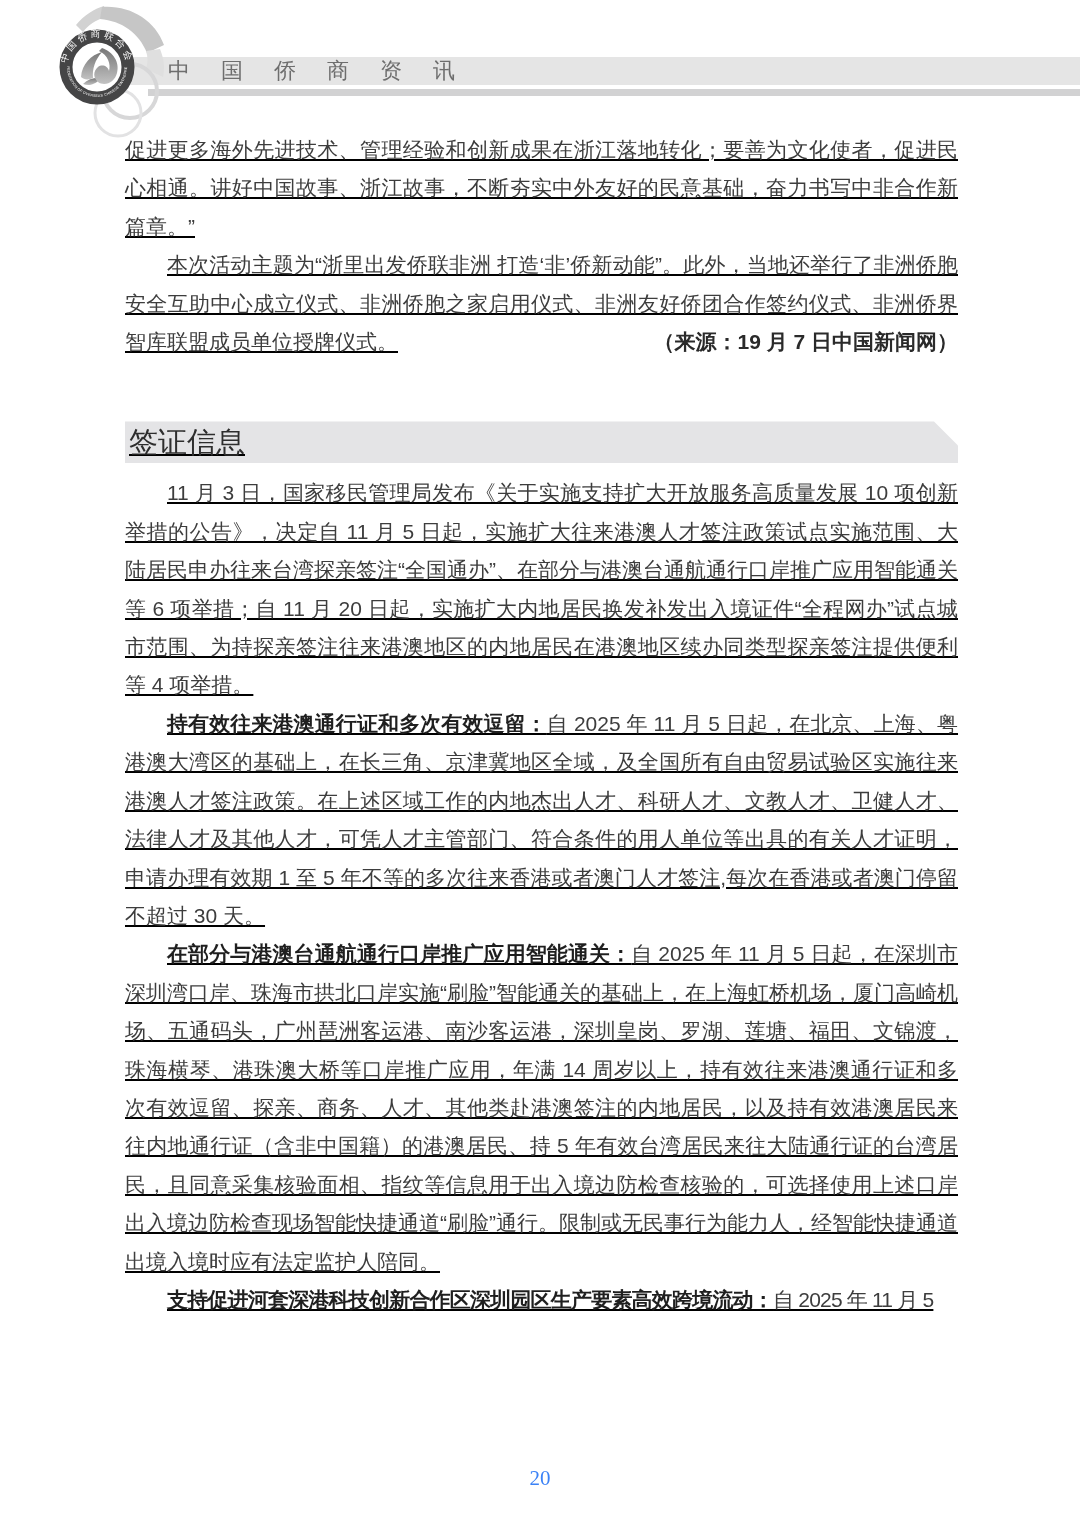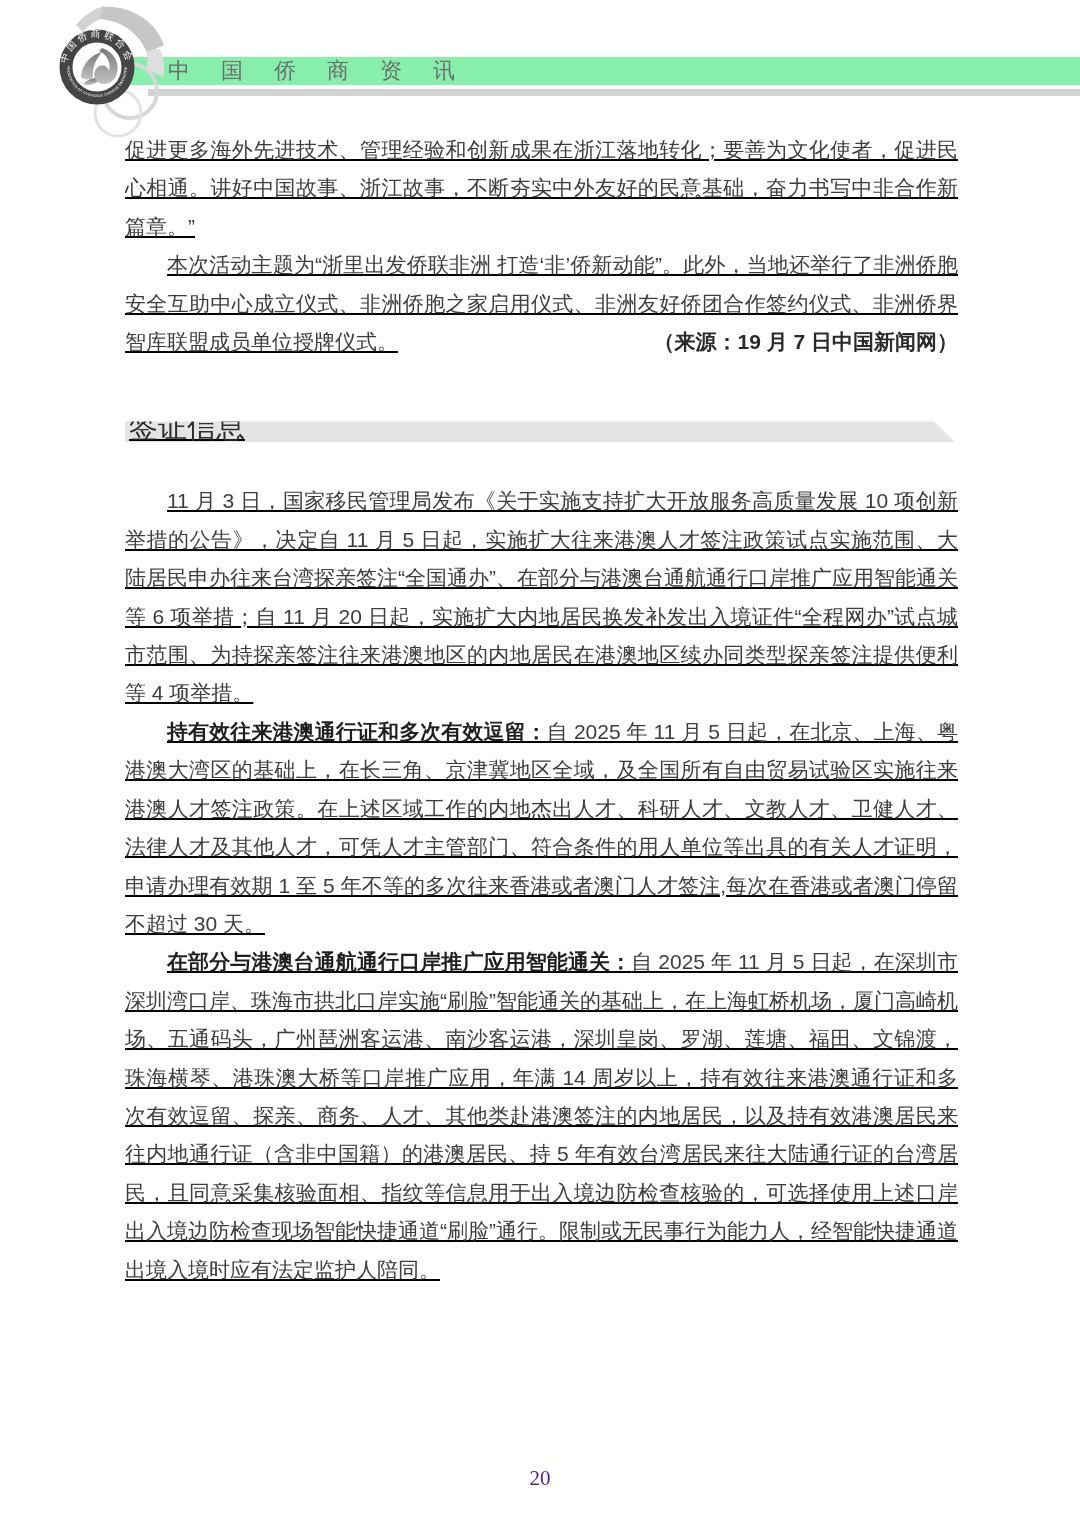"中国侨商资讯" .bar-main { background: #86efac -> #e5e5e5 }
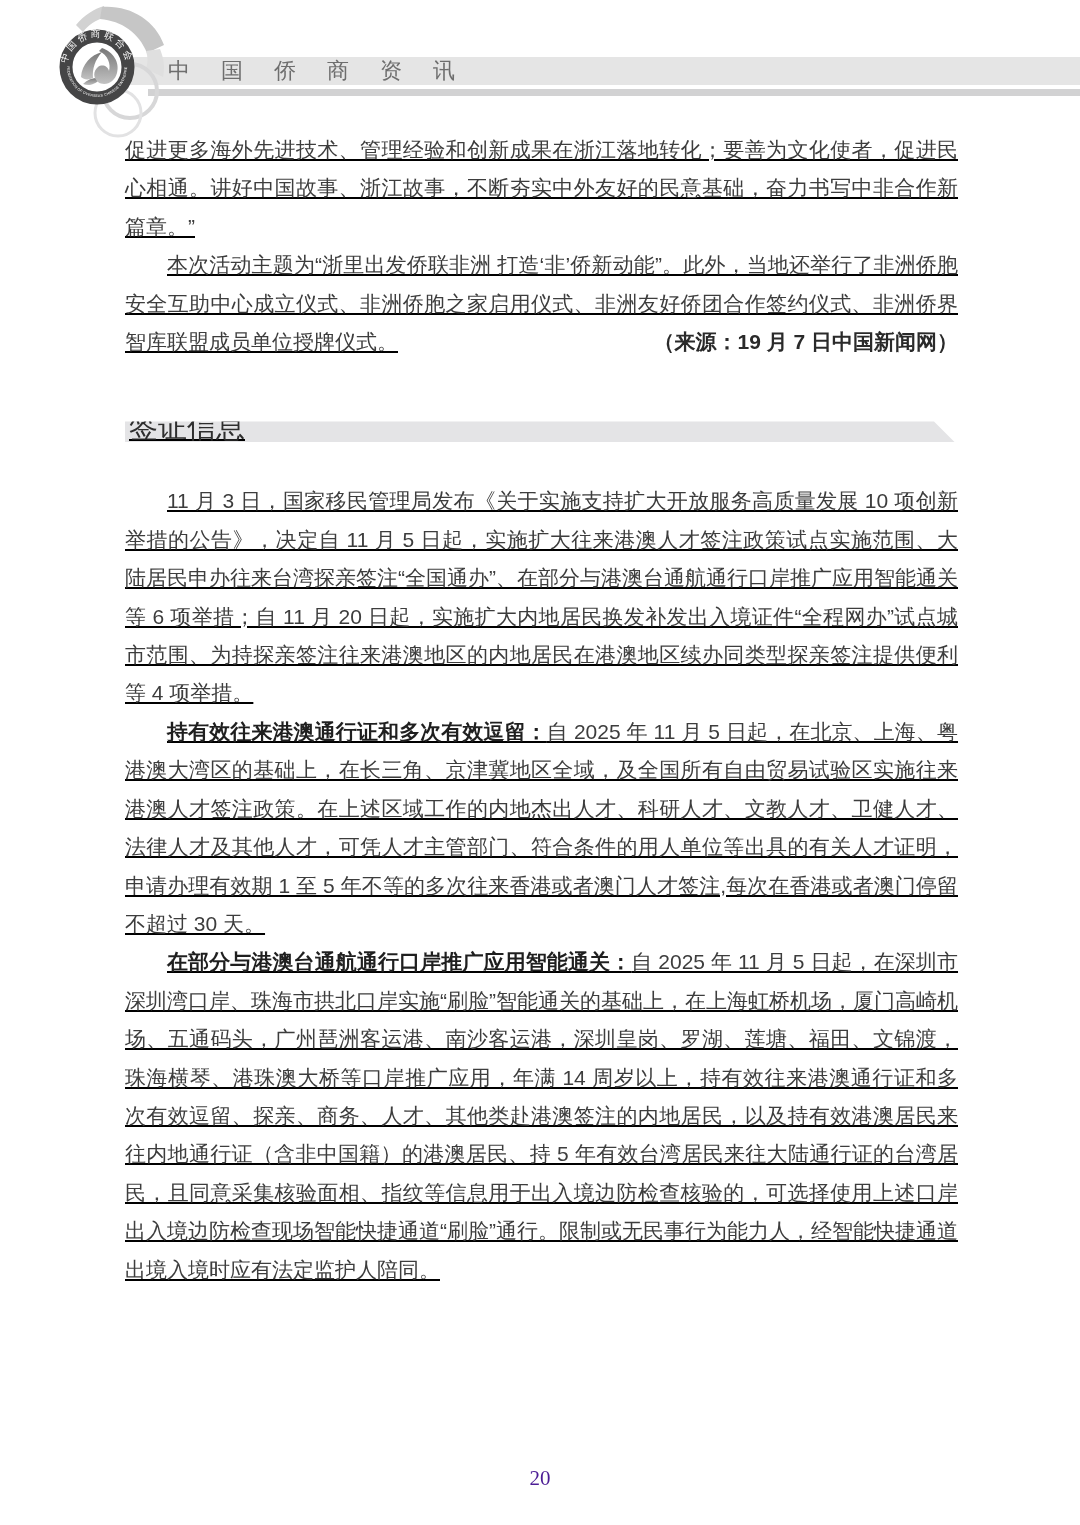"签证信息" .section-banner { align-items: flex-end -> center; height: 21px -> 42px }
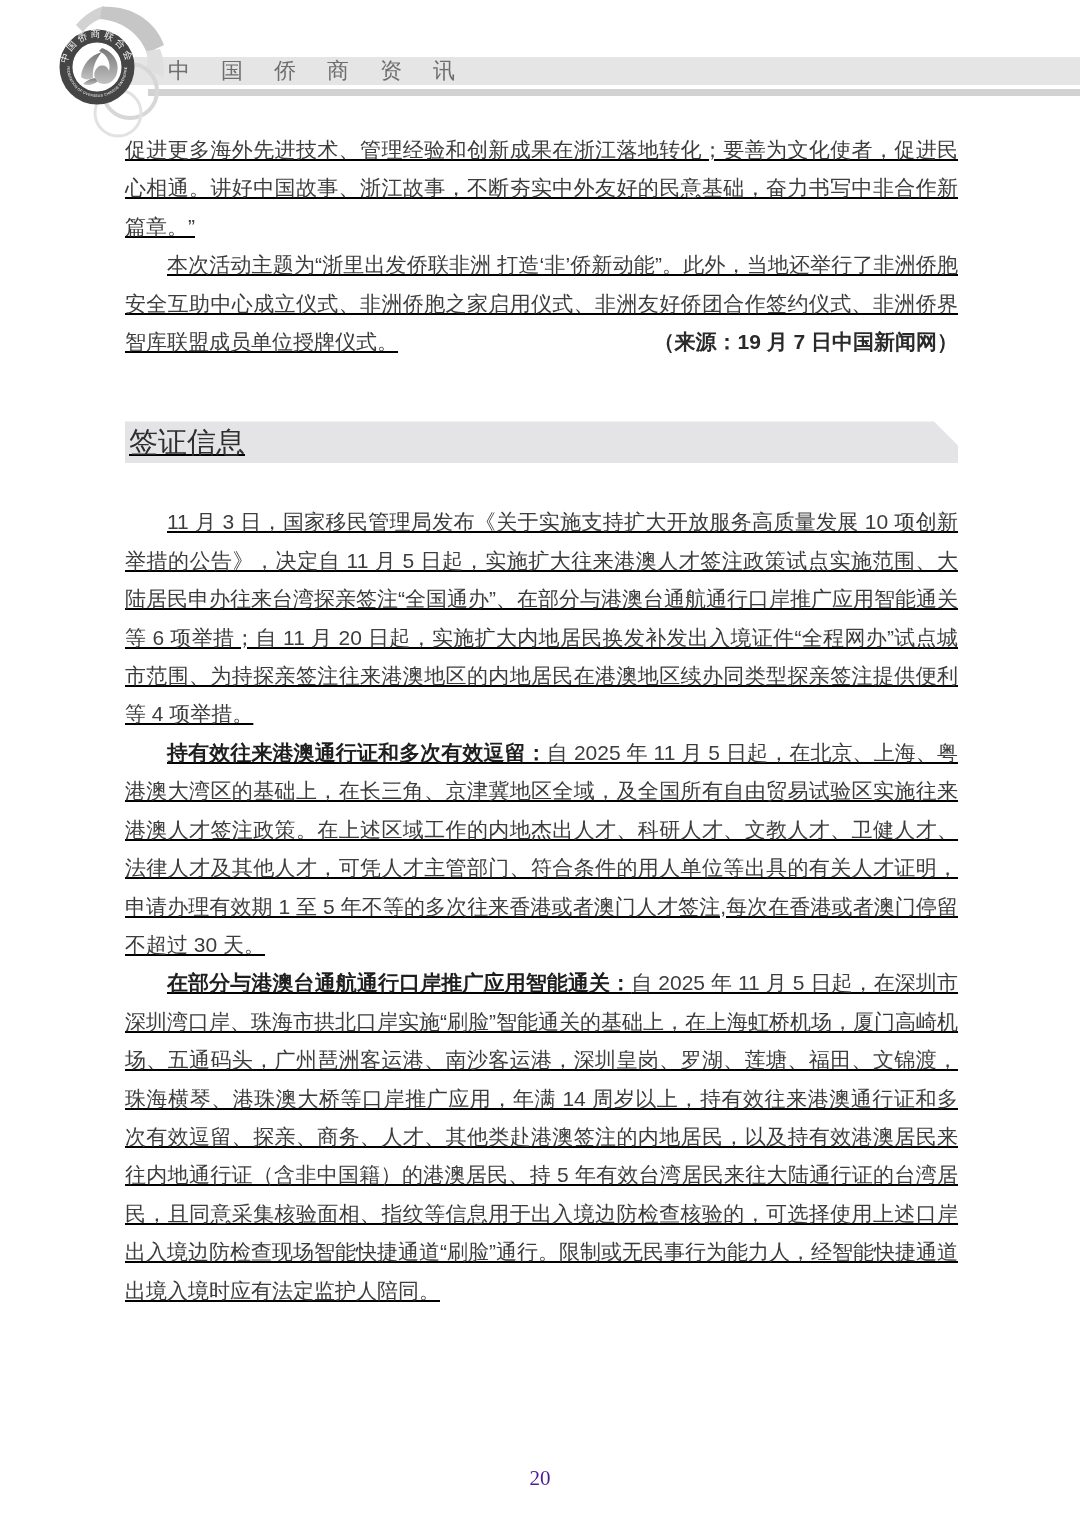"11 月 3 日，国家移民管理局发布《关于实施支持扩大开放服务高质量发展 10" .first-para { margin-top: 40px -> 11px }
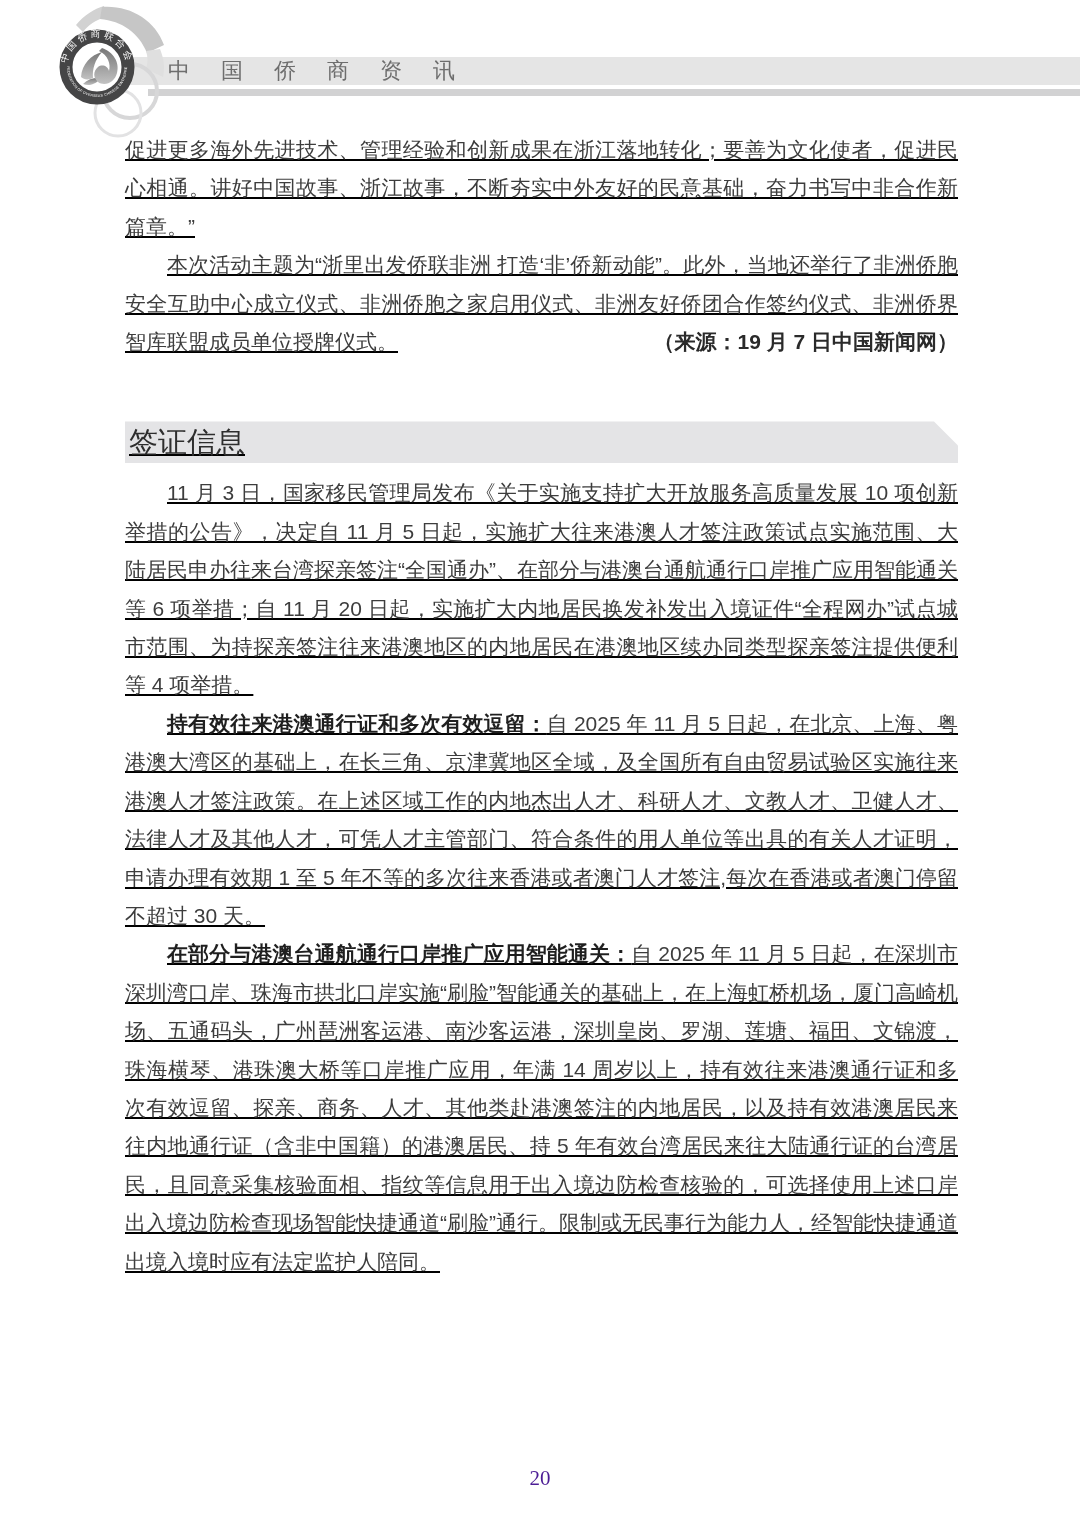"支持促进河套深港科技创新合作区深圳园区生产要素高效跨境流动：自 2025 年" p.para { html: none -> <p><b>支持促进河套深港科技创新合作区深圳园区生产要素高效跨境流动：</b><span>自 2025 年 11 月 5</span></p> }
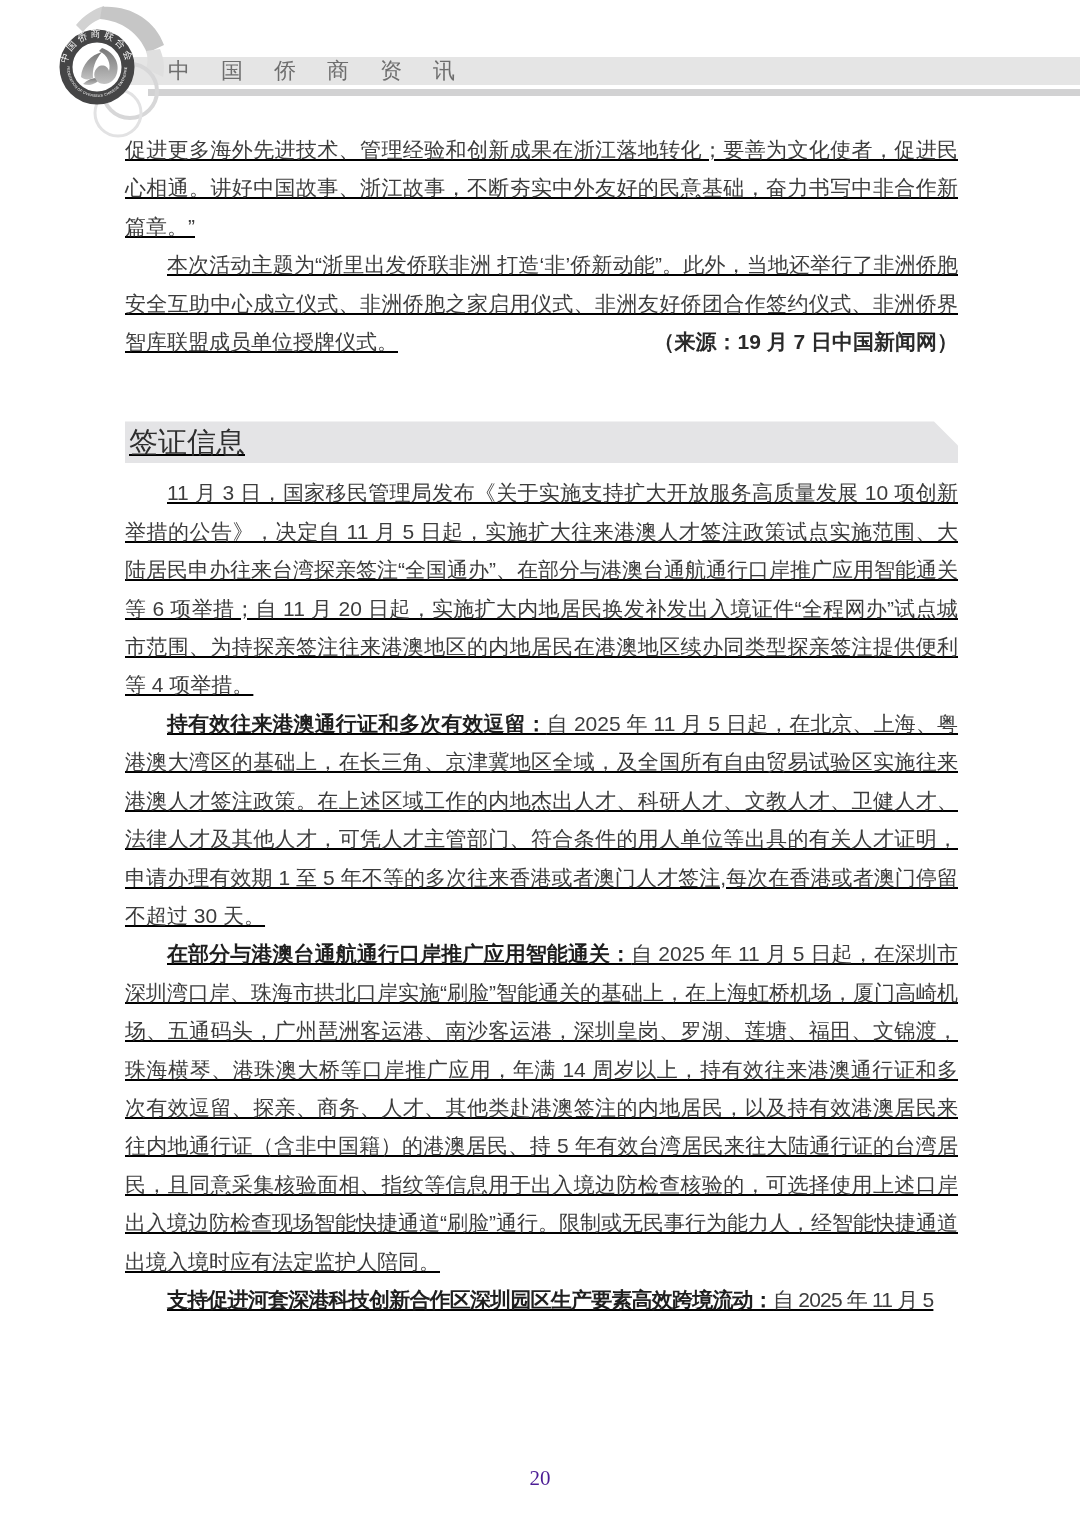"20" .page-number { color: #4c1d95 -> #3b82f6 }
